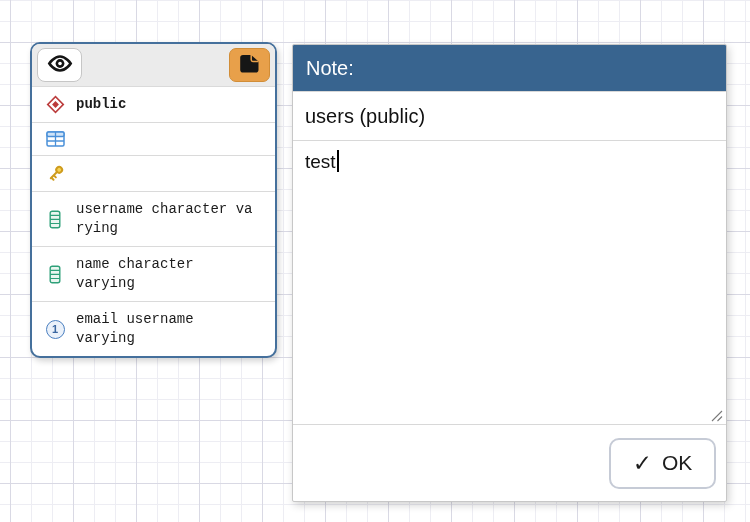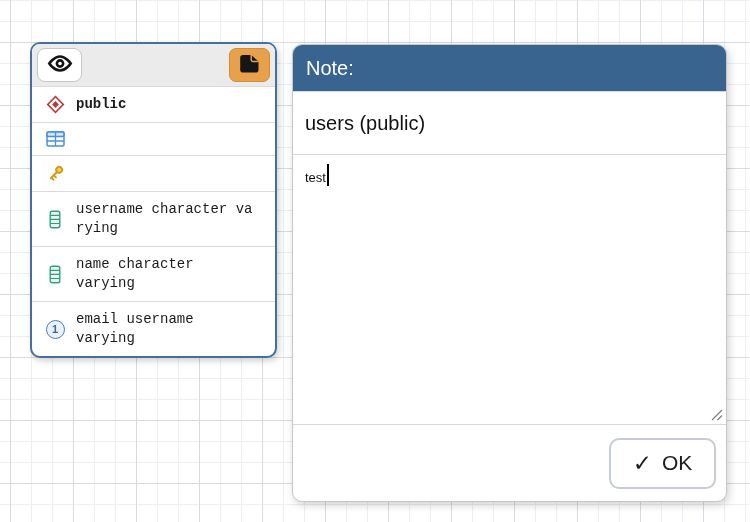"Note:" .dialog { border-radius: 10px -> 2px }
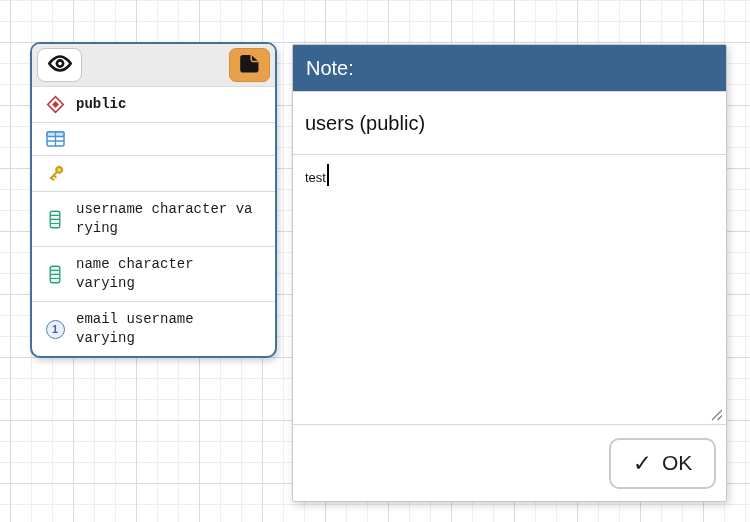"users (public)" .dialog-subtitle { height: 64px -> 50px }
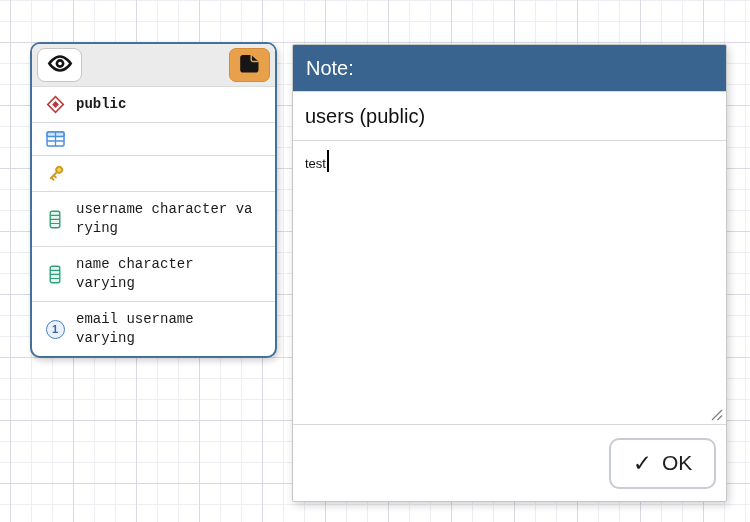"test" .dialog-textarea { font-size: 13px -> 19px }
